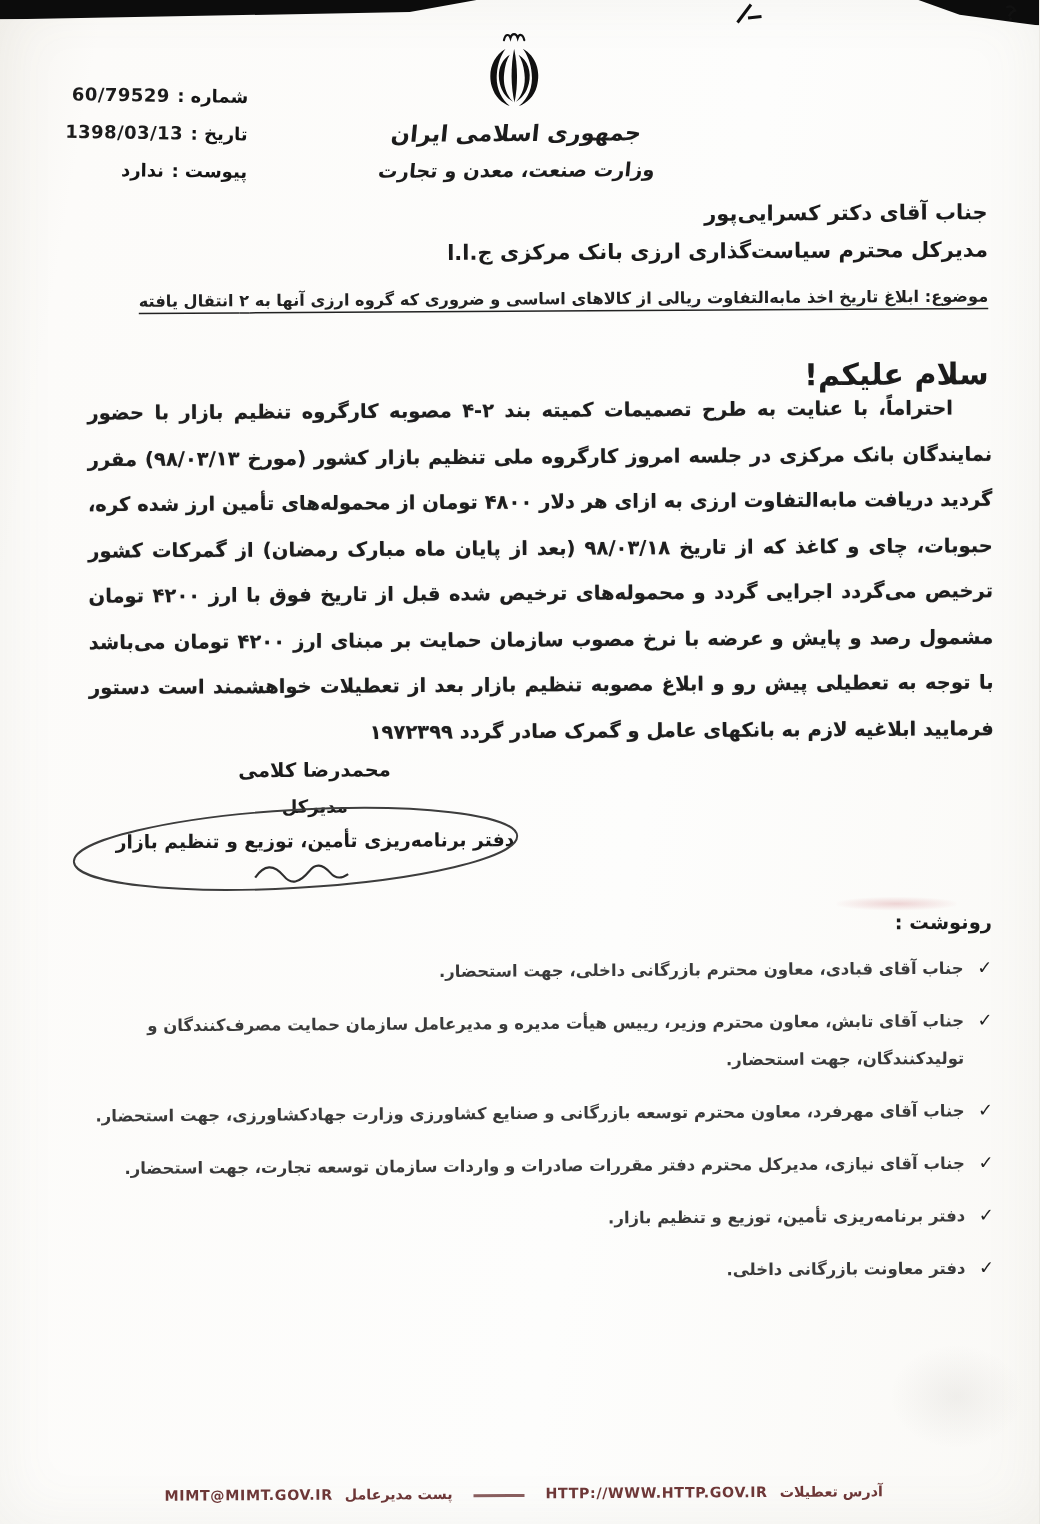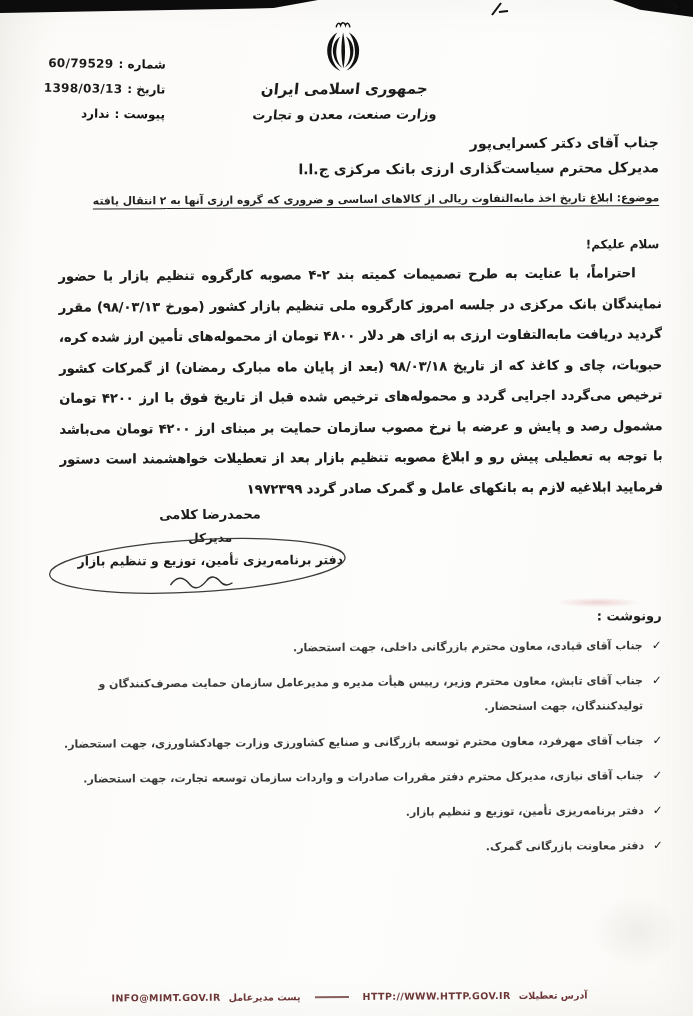"سلام علیکم!" .salutation { font-size: 12px -> 20px }
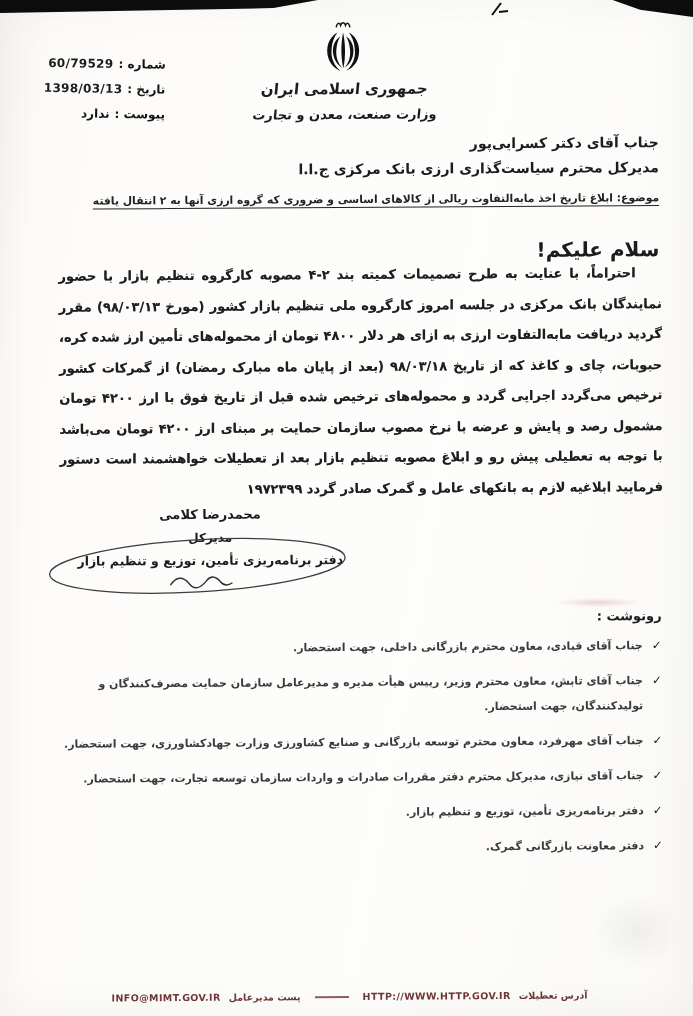"دفتر معاونت بازرگانی گمرک." span.txt { text: گمرک -> داخلی }
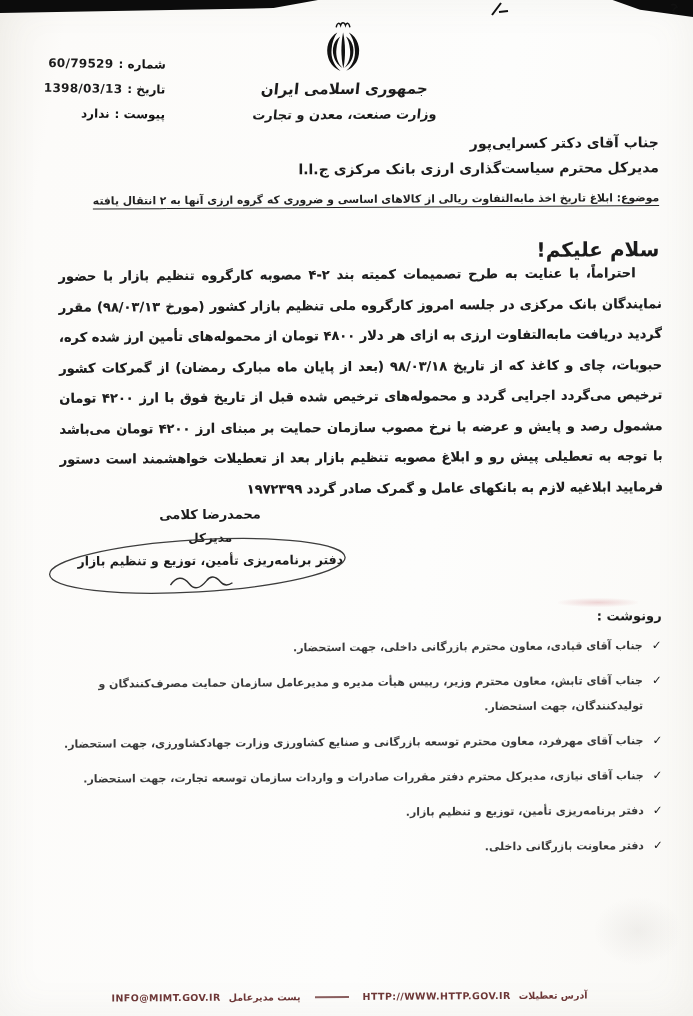"INFO@MIMT.GOV.IR" span.latin { text: INFO@MIMT.GOV.IR -> MIMT@MIMT.GOV.IR }
